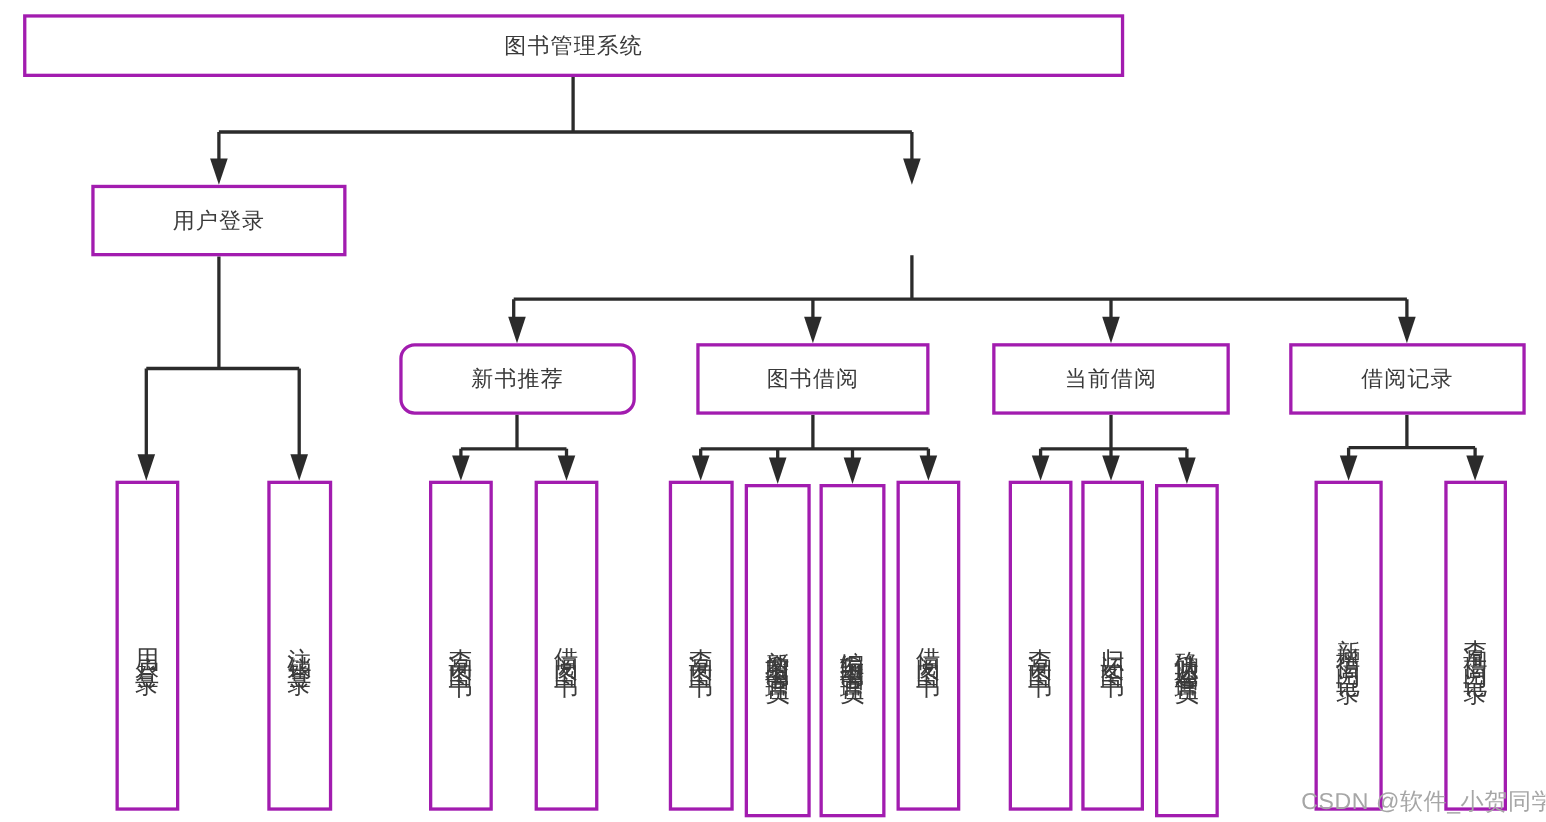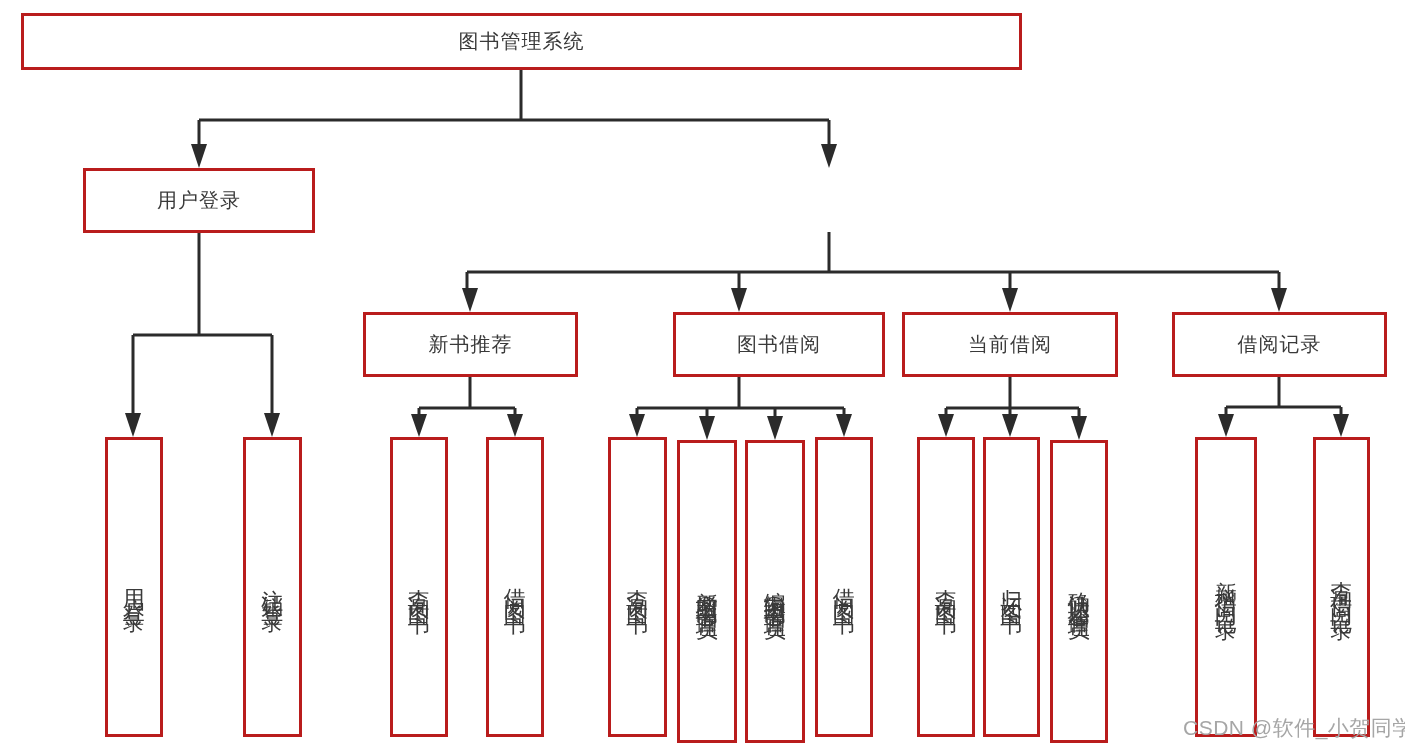"图书管理系统" .node { border: 3px solid #b91c1c -> 3px solid #a21caf }
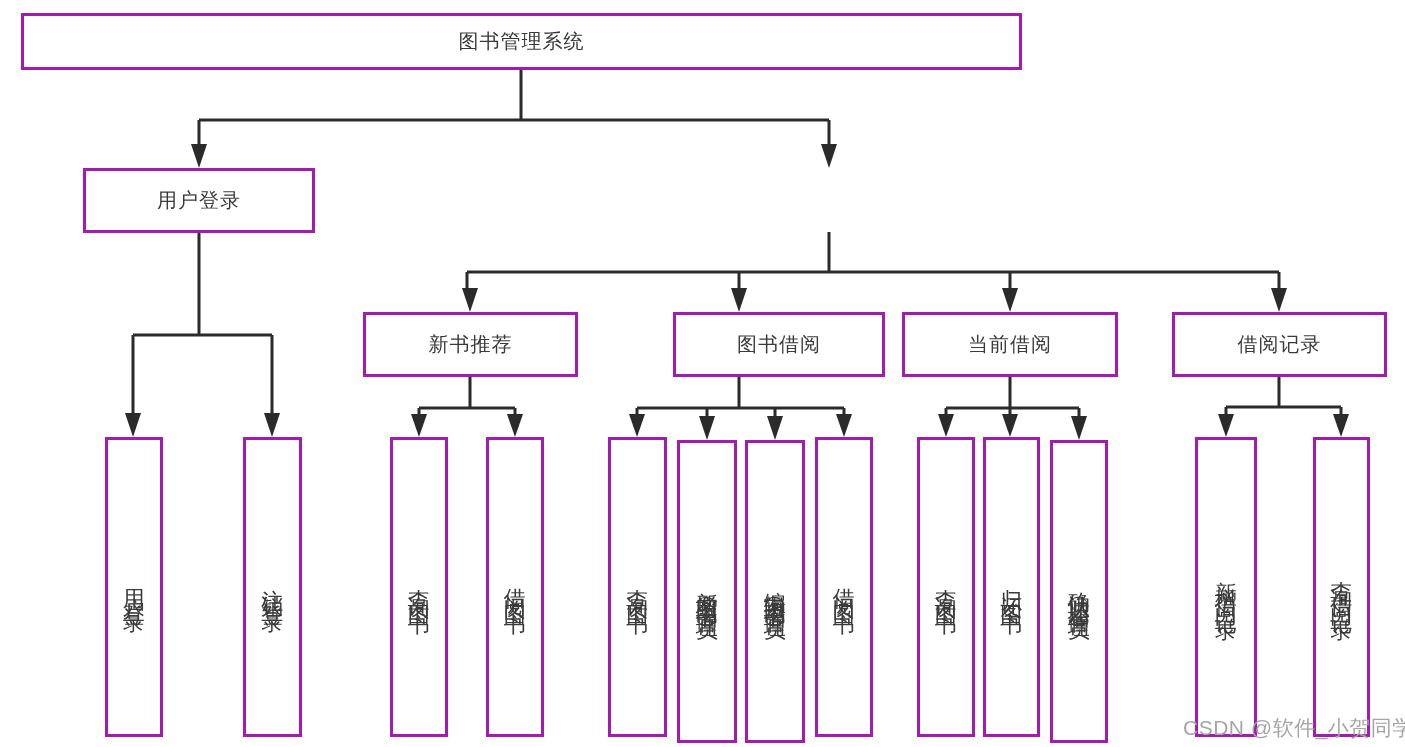"新书推荐" div.node { border-radius: none -> 14px }
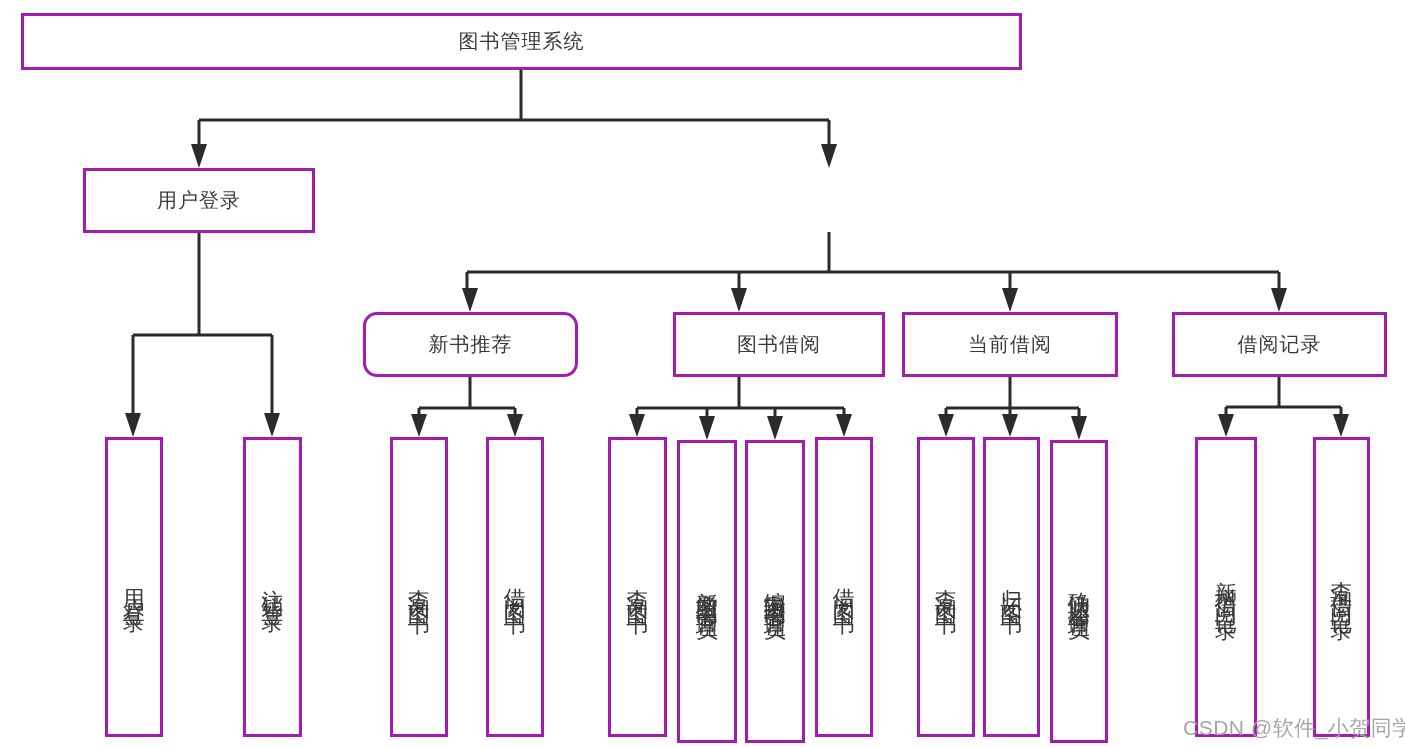"图书借阅" div.node { margin-left: 40px -> none }
